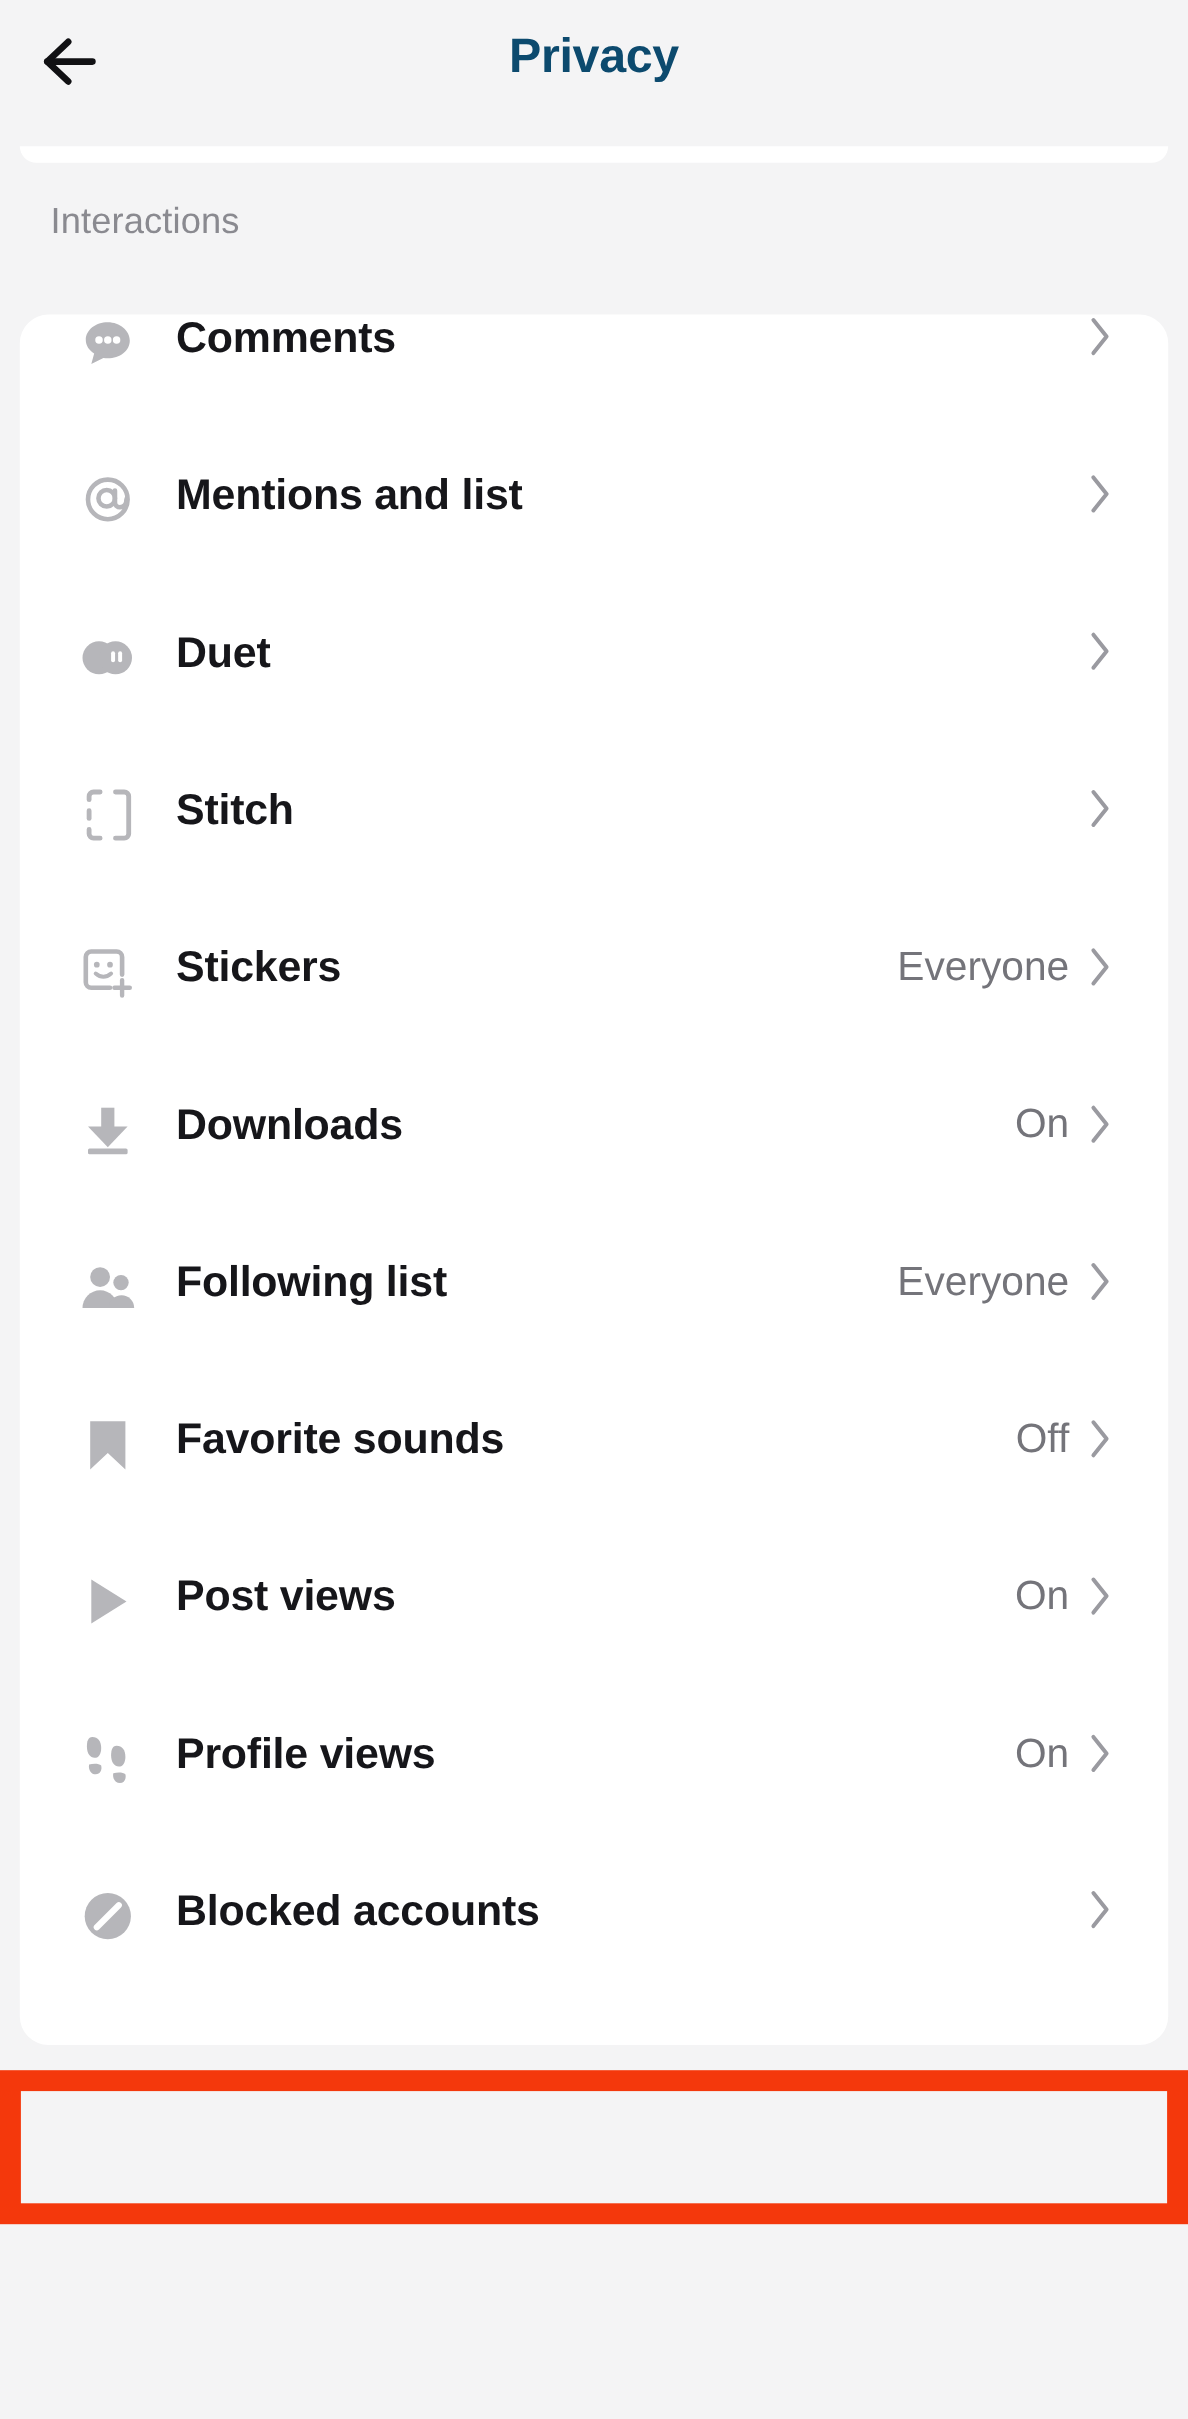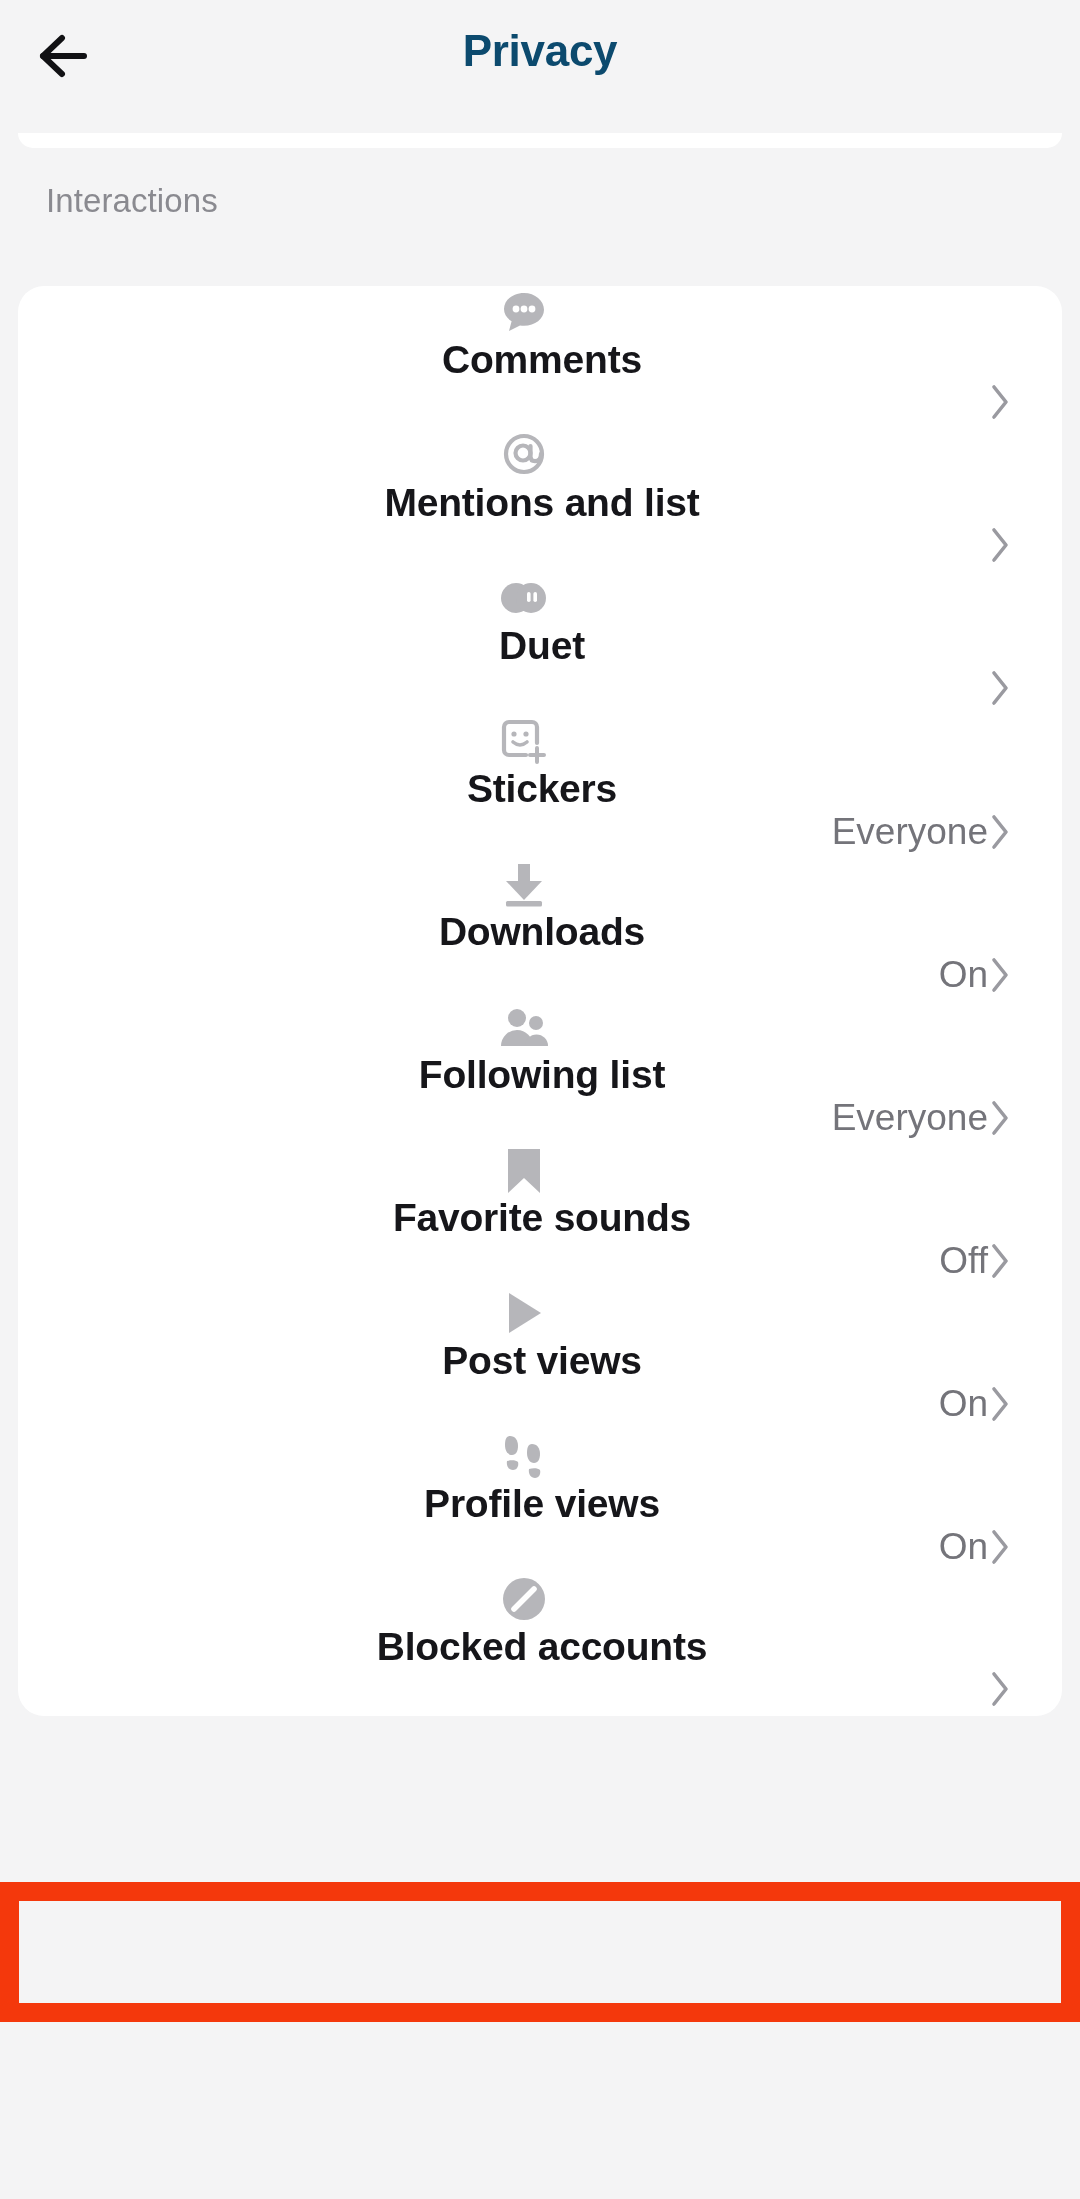"Comments" .row { align-items: center -> flex-start; flex-direction: column -> none }
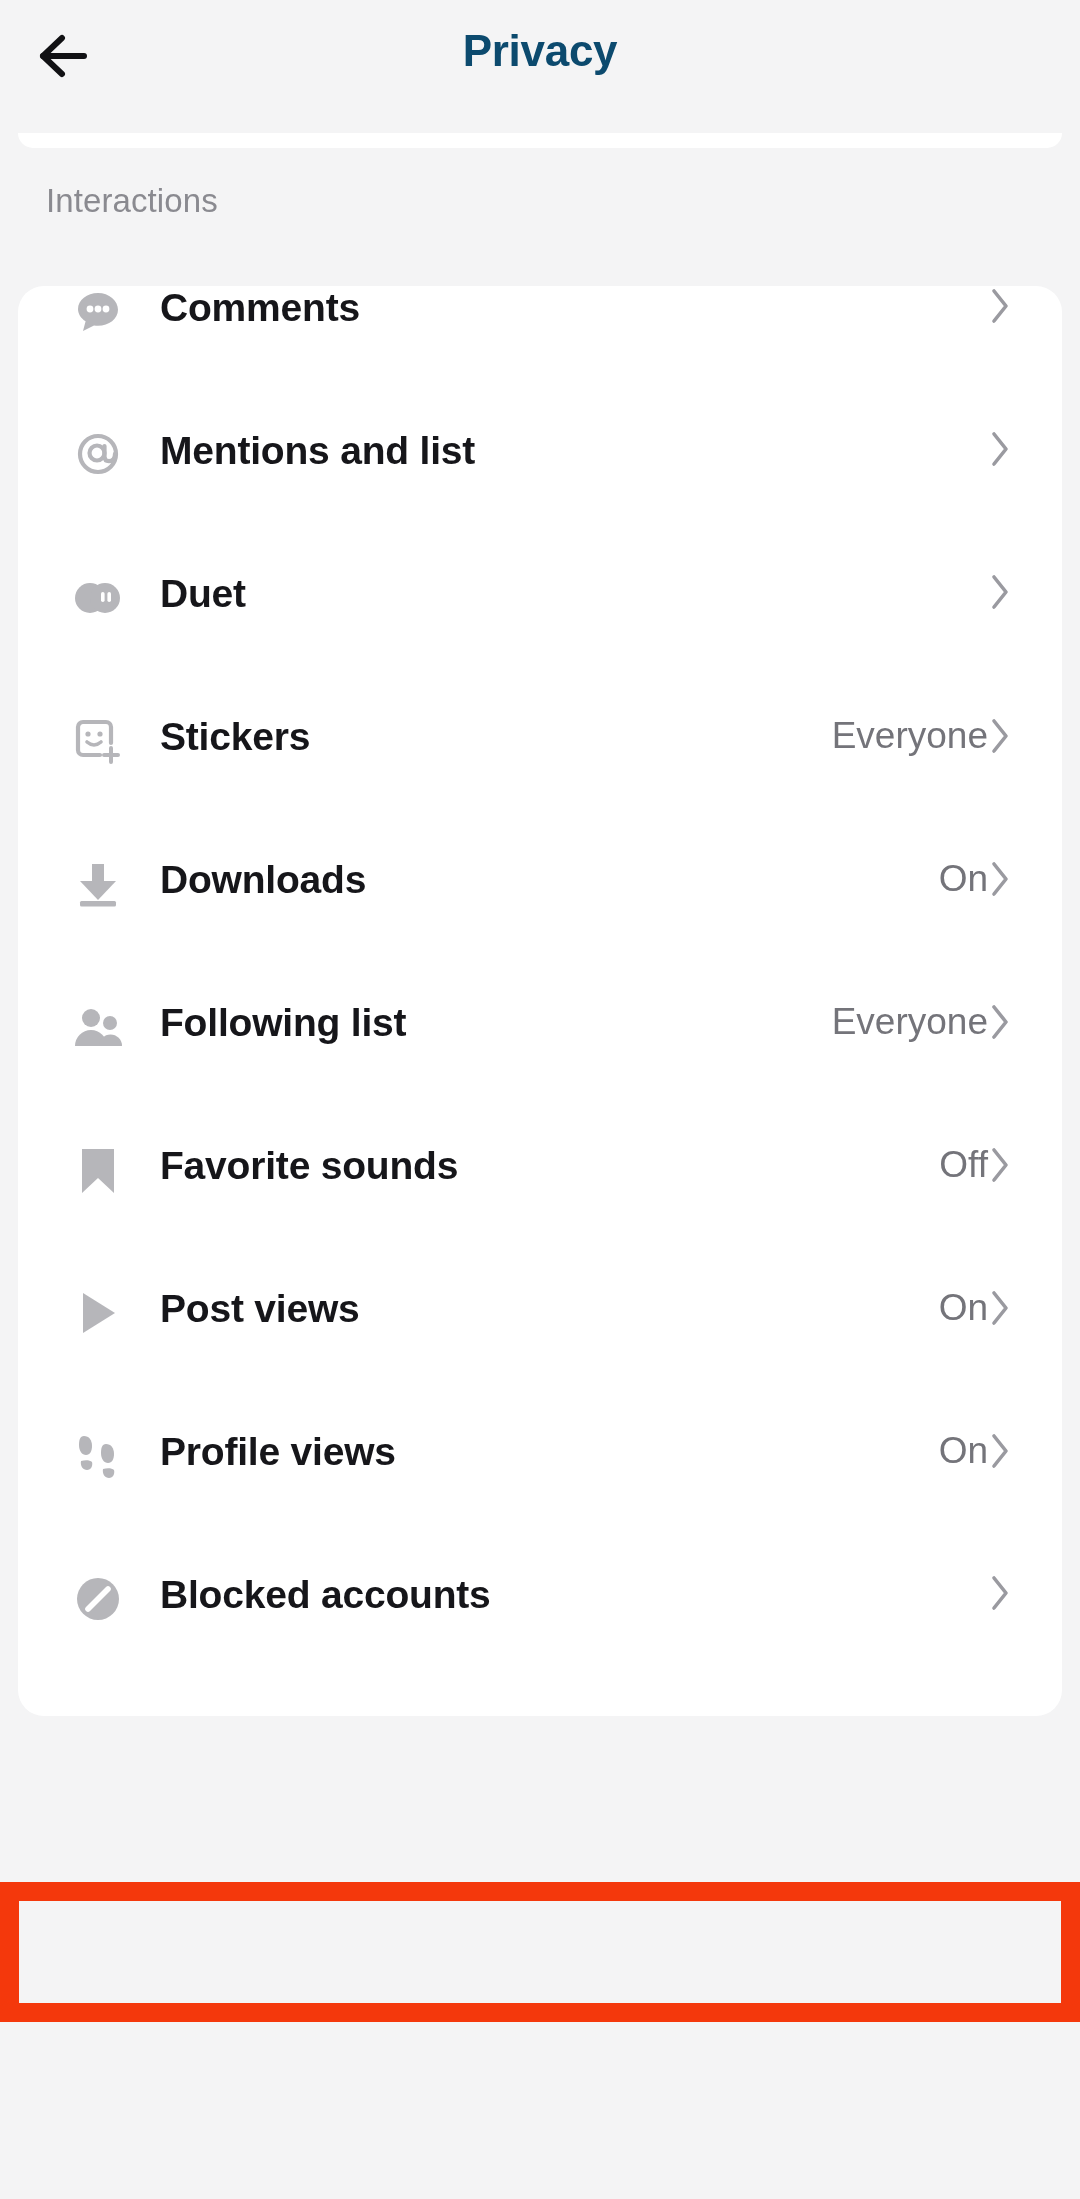"Stitch" div.row { html: none -> <div> <span> <svg> <path></path> <path></path> <path></path> <path></path> </svg> </span> <span>Stitch</span> <span> <span> <svg> <path></path> </svg> </span> </span> </div> }
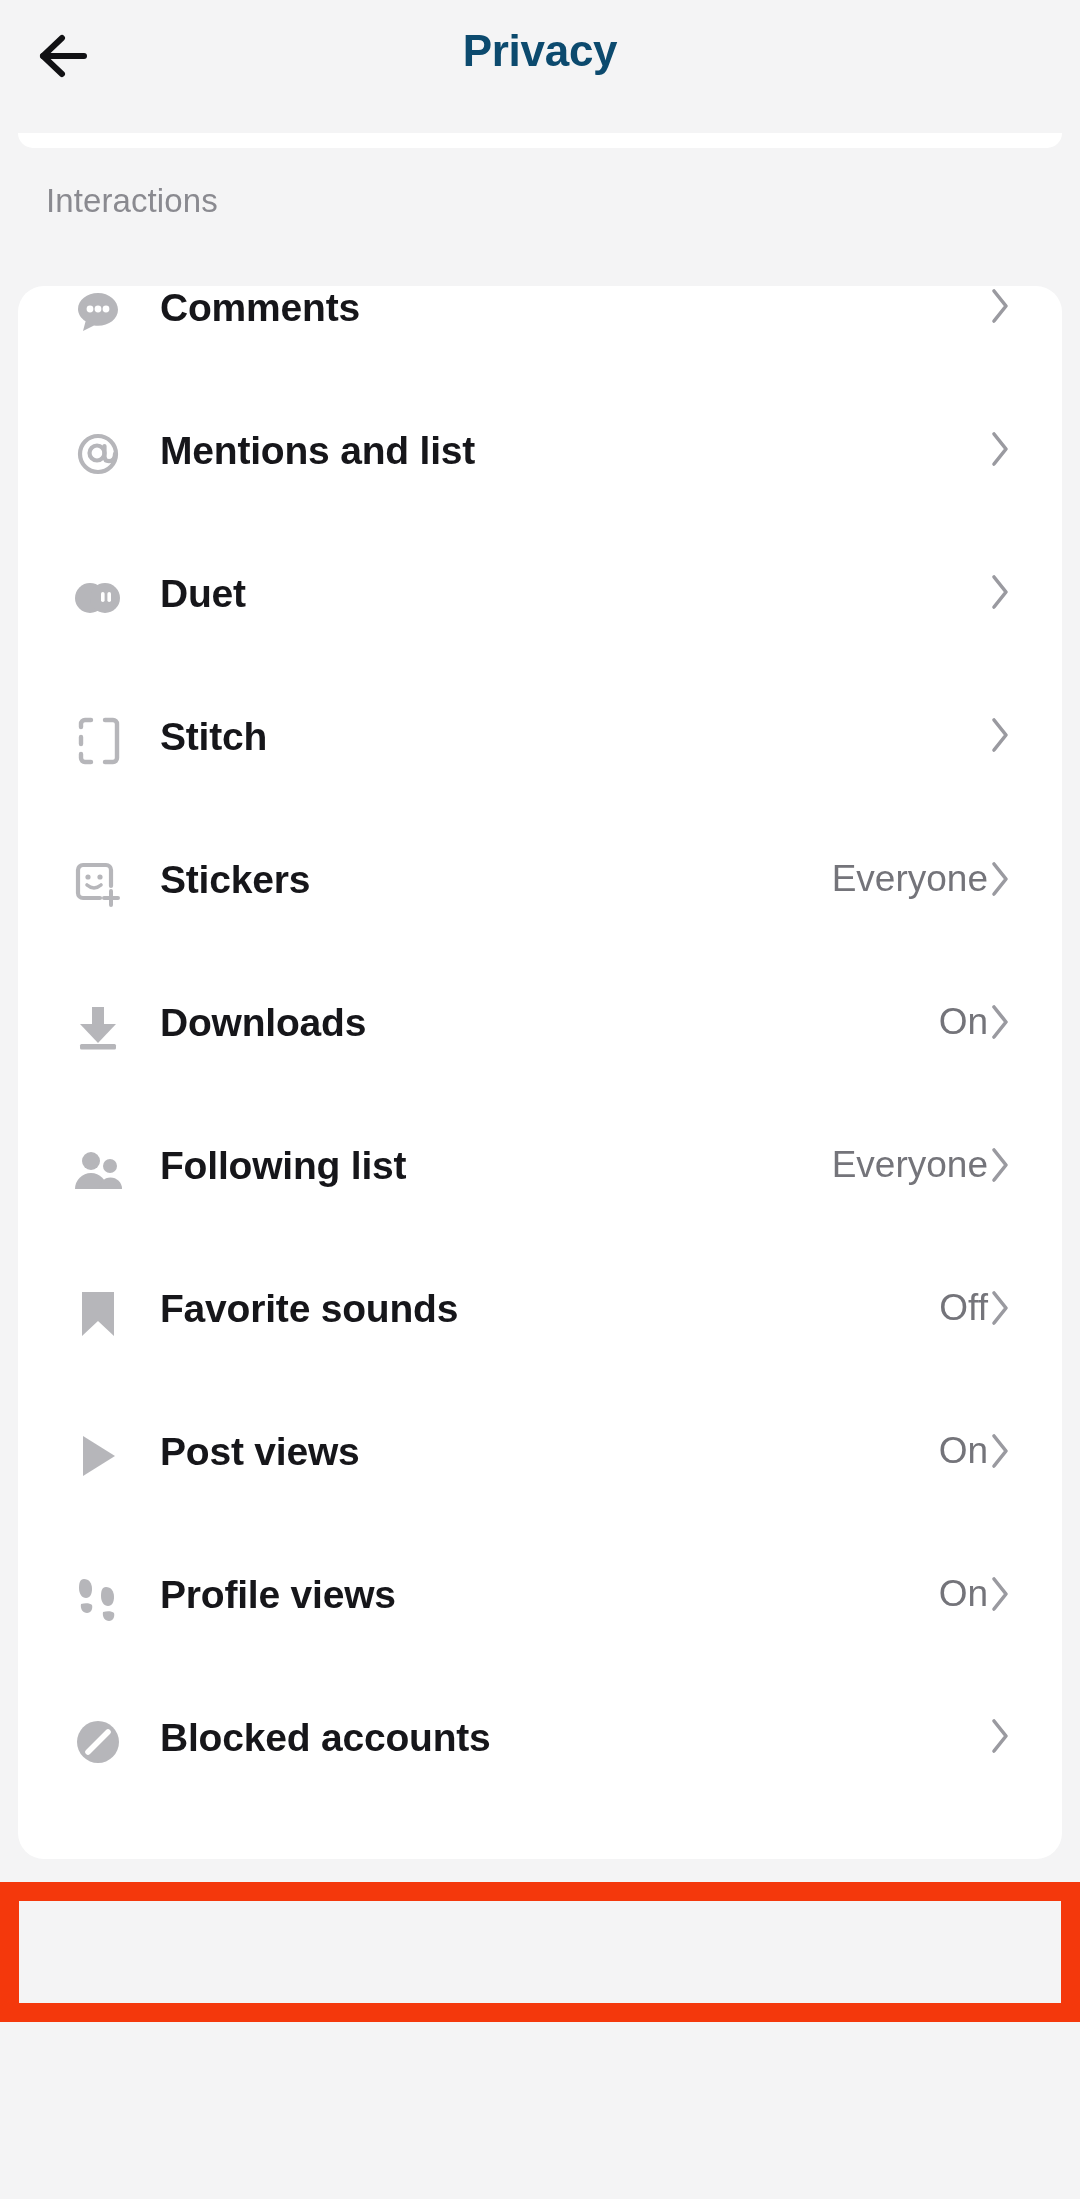"Everyone" .row-right { gap: none -> 16px }
